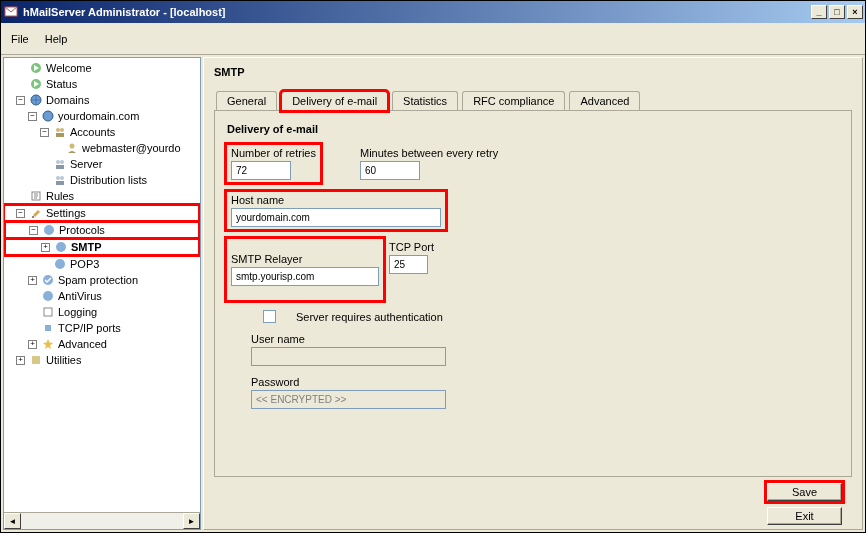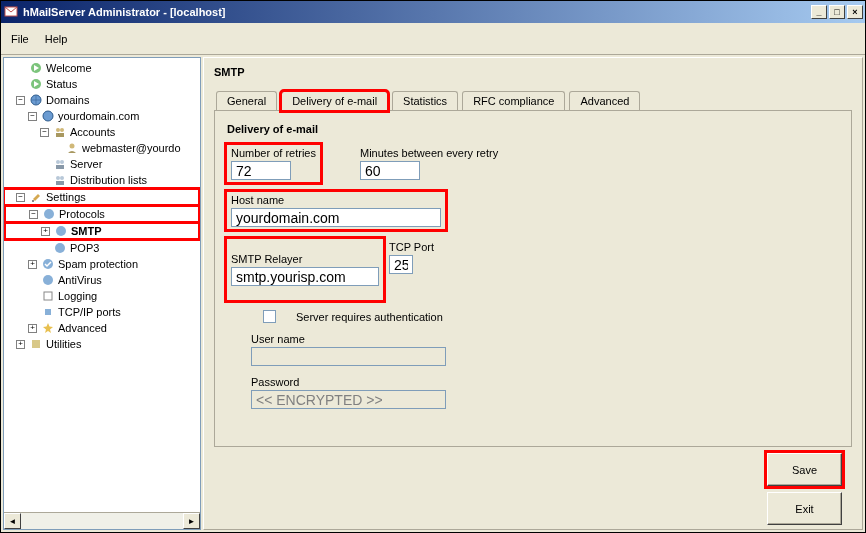"72" .form-input { font-size: 14px -> 10px }
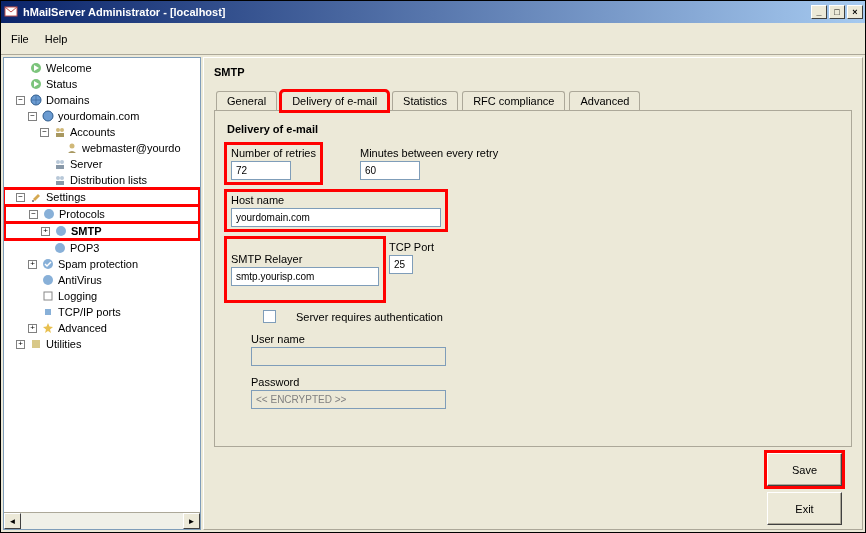"Rules" div.tree-node { html: none -> <div> <span></span> <span></span> <span> <svg> <rect></rect> <path></path> </svg> </span> <span>Rules</span> </div> }
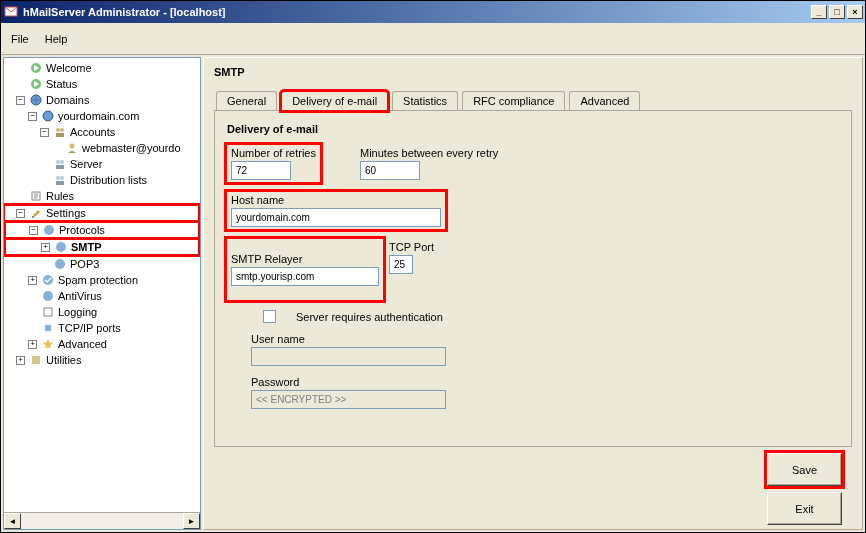"25" input.form-input { width: 24px -> 39px }
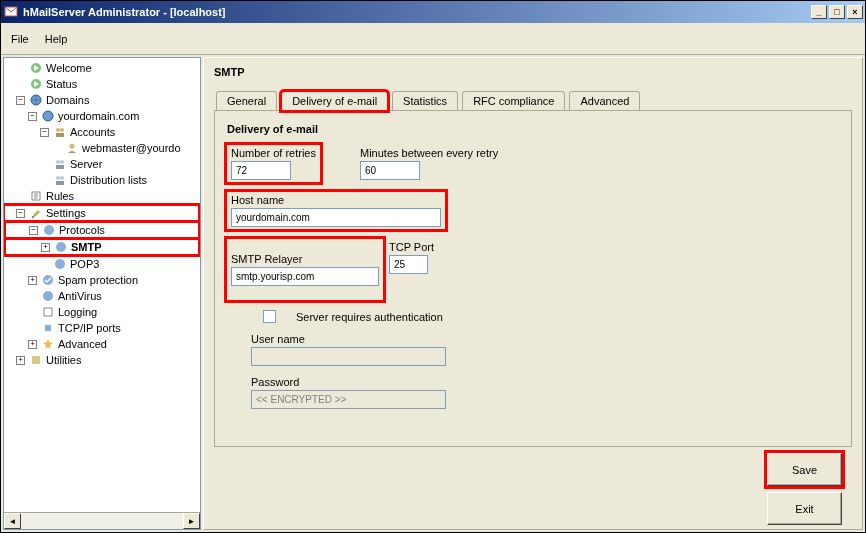"Save" .btn { height: 33px -> 18px }
